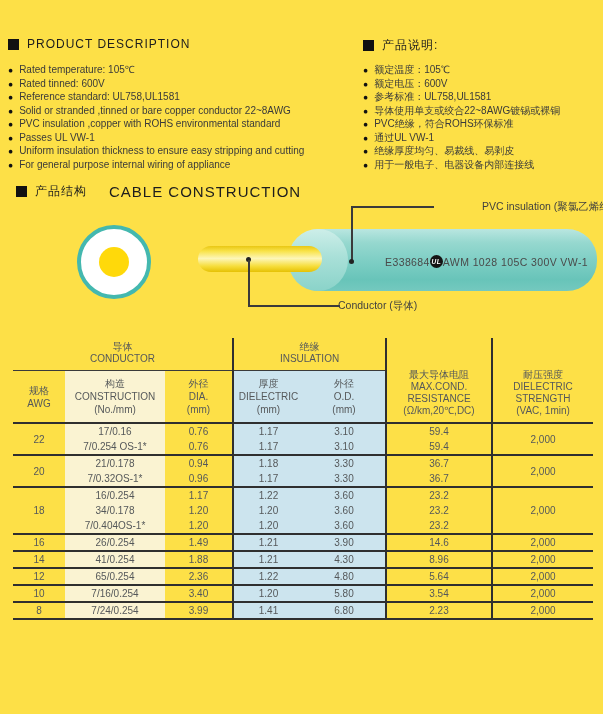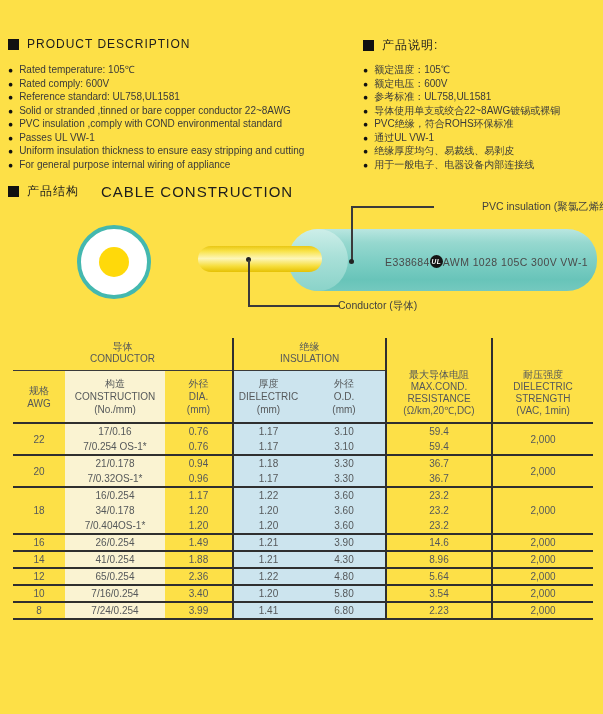"Rated comply: 600V" span.bt { text: comply -> tinned }
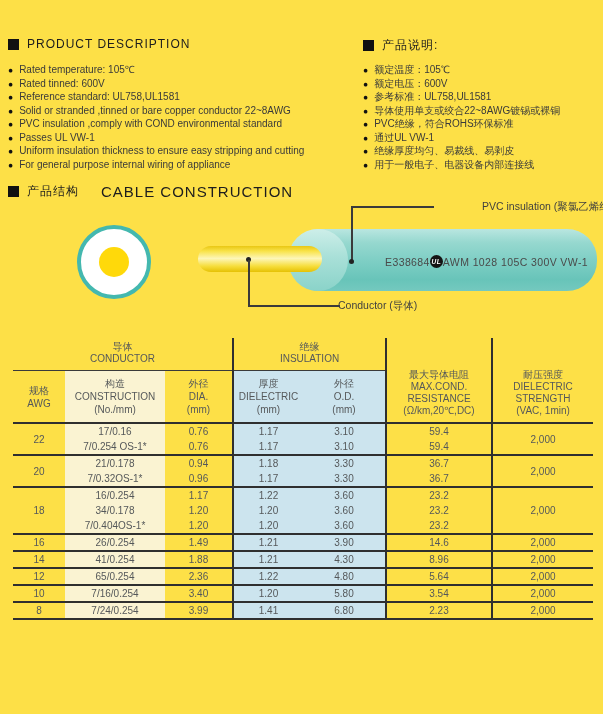"PVC insulation ,comply with COND" span.bt { text: ,comply with COND -> ,copper with ROHS }
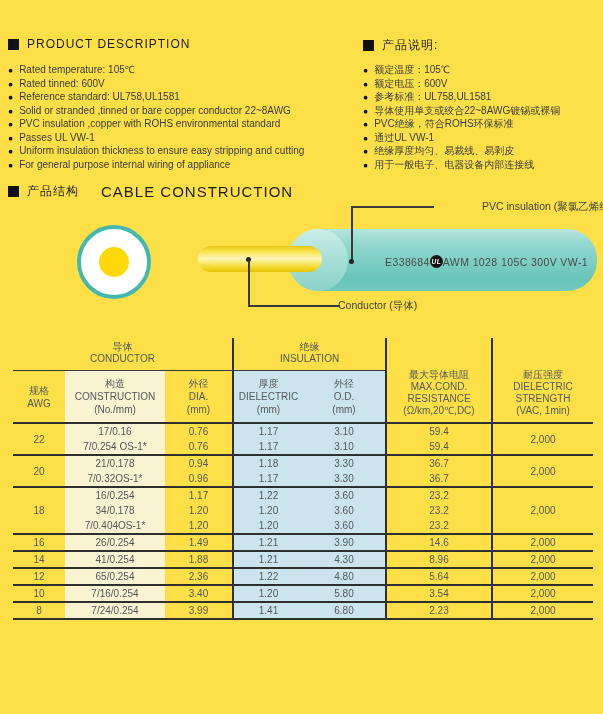"产品结构" .pos-title-sec2 { left: 8px -> 16px }
